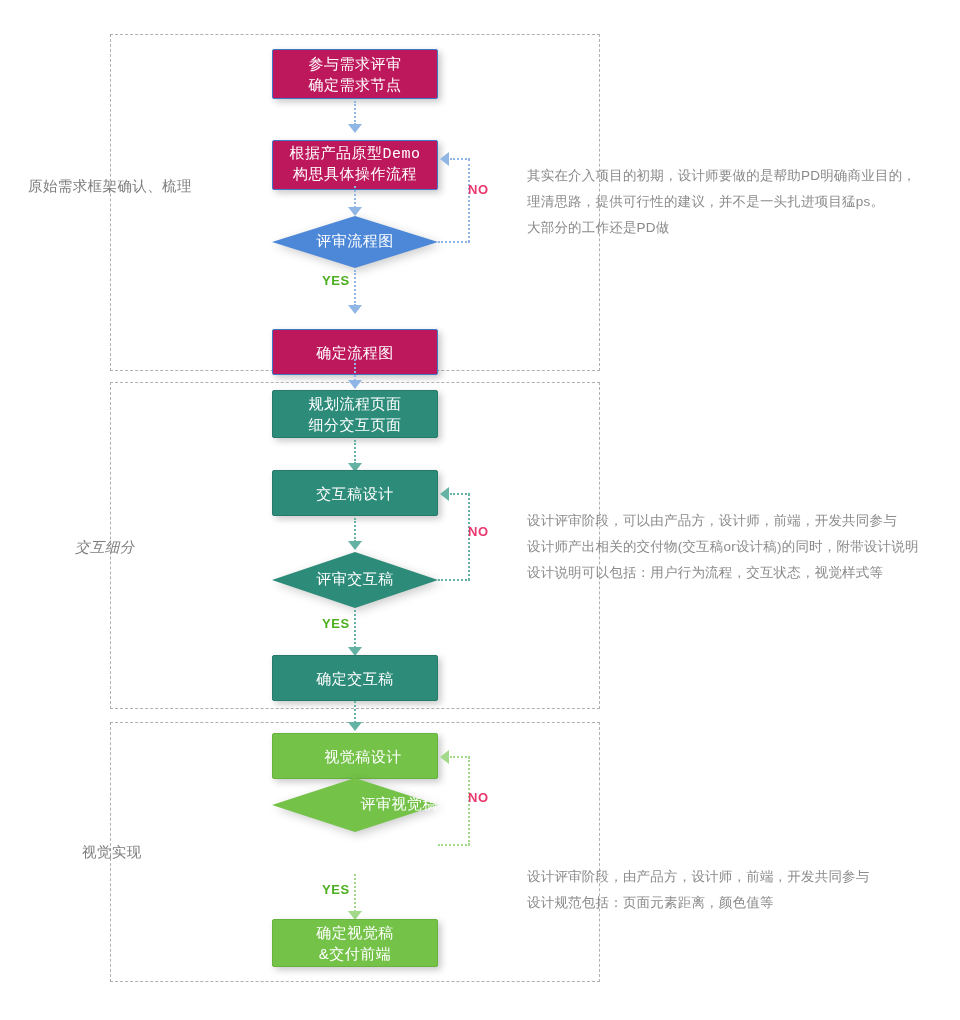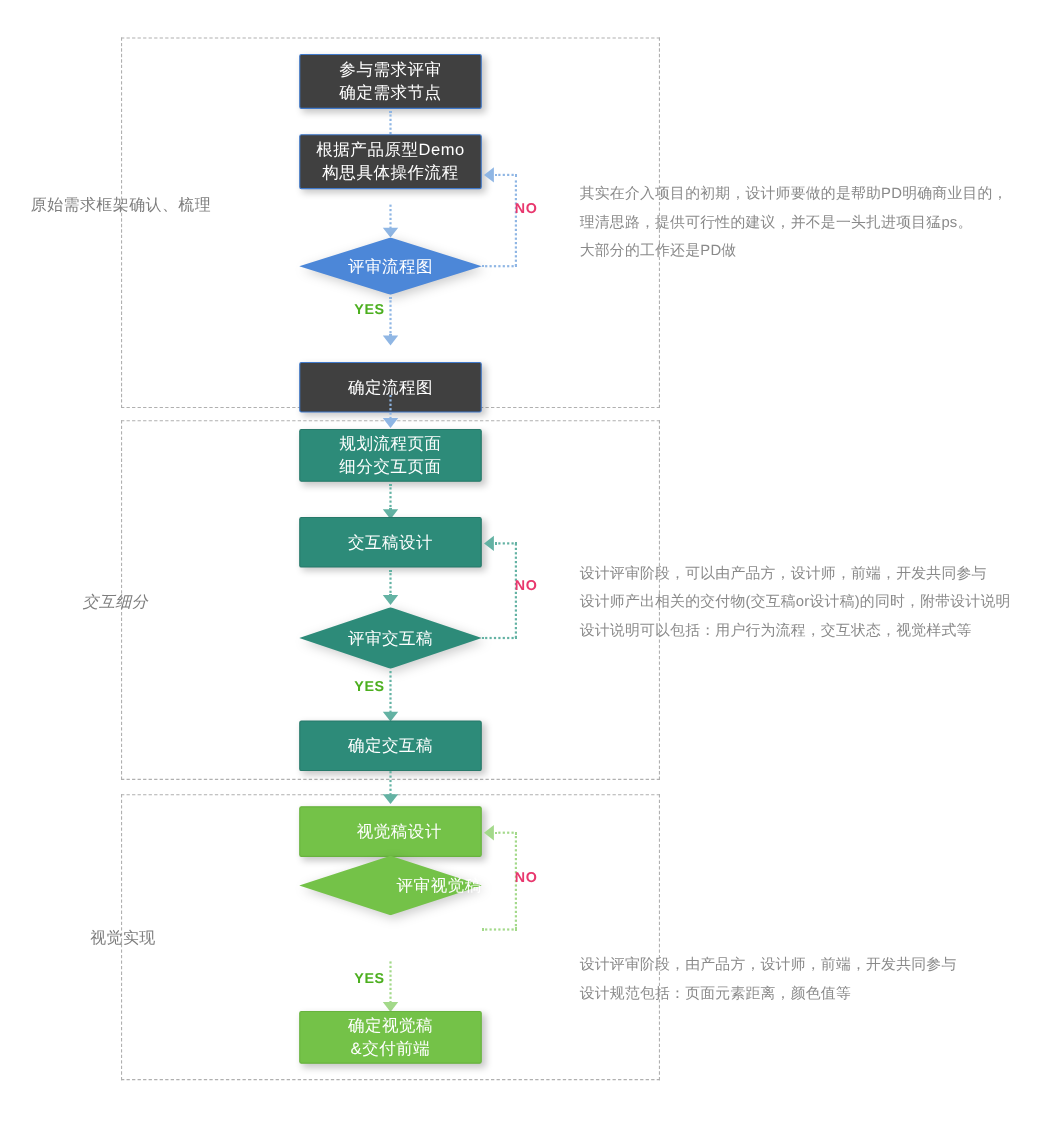"参与需求评审" .c-blue .node.process { background: #404040 -> #be185d }
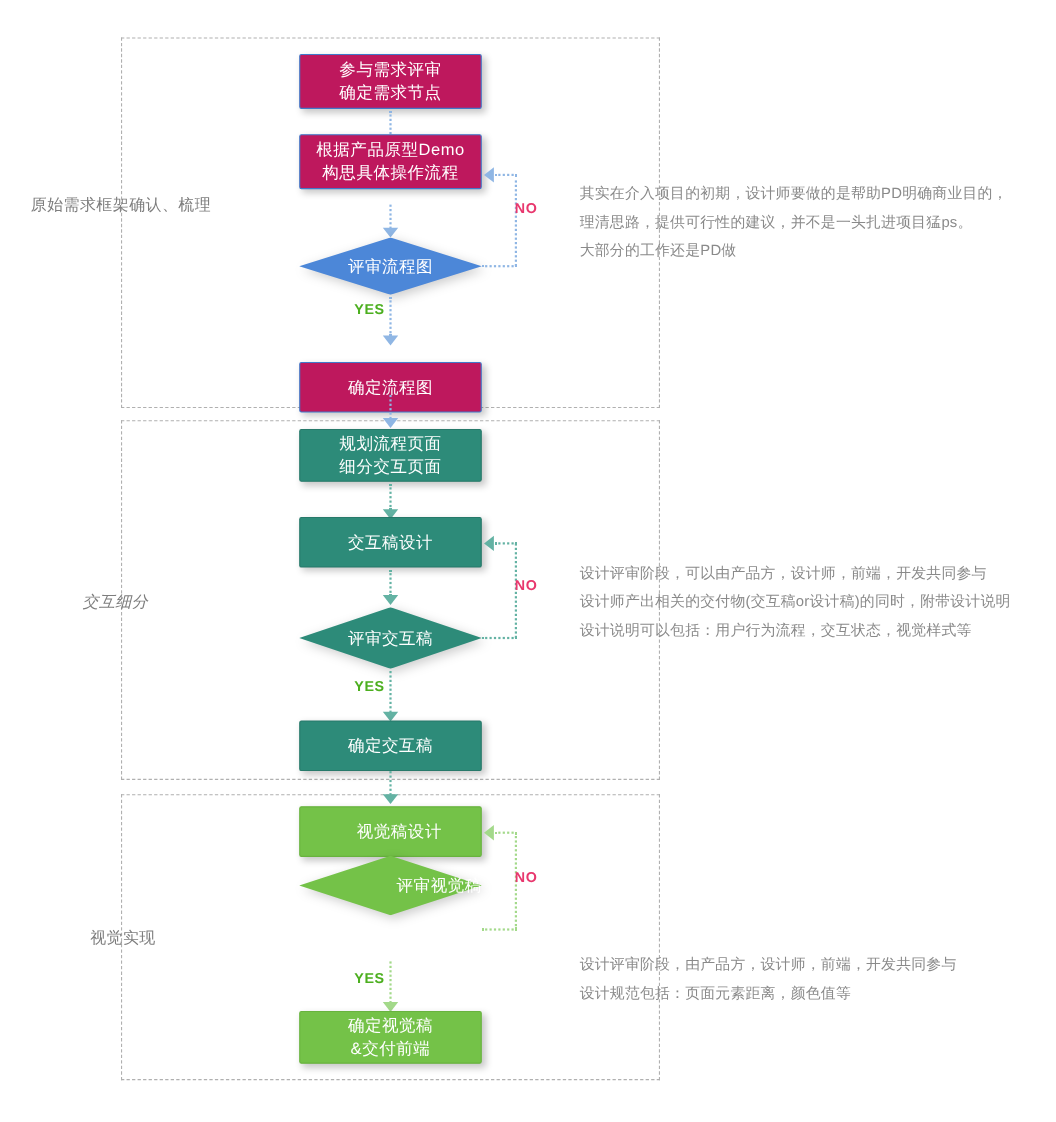"根据产品原型Demo" div.node { font-family: none -> Liberation Mono, monospace; top: 122px -> 140px }
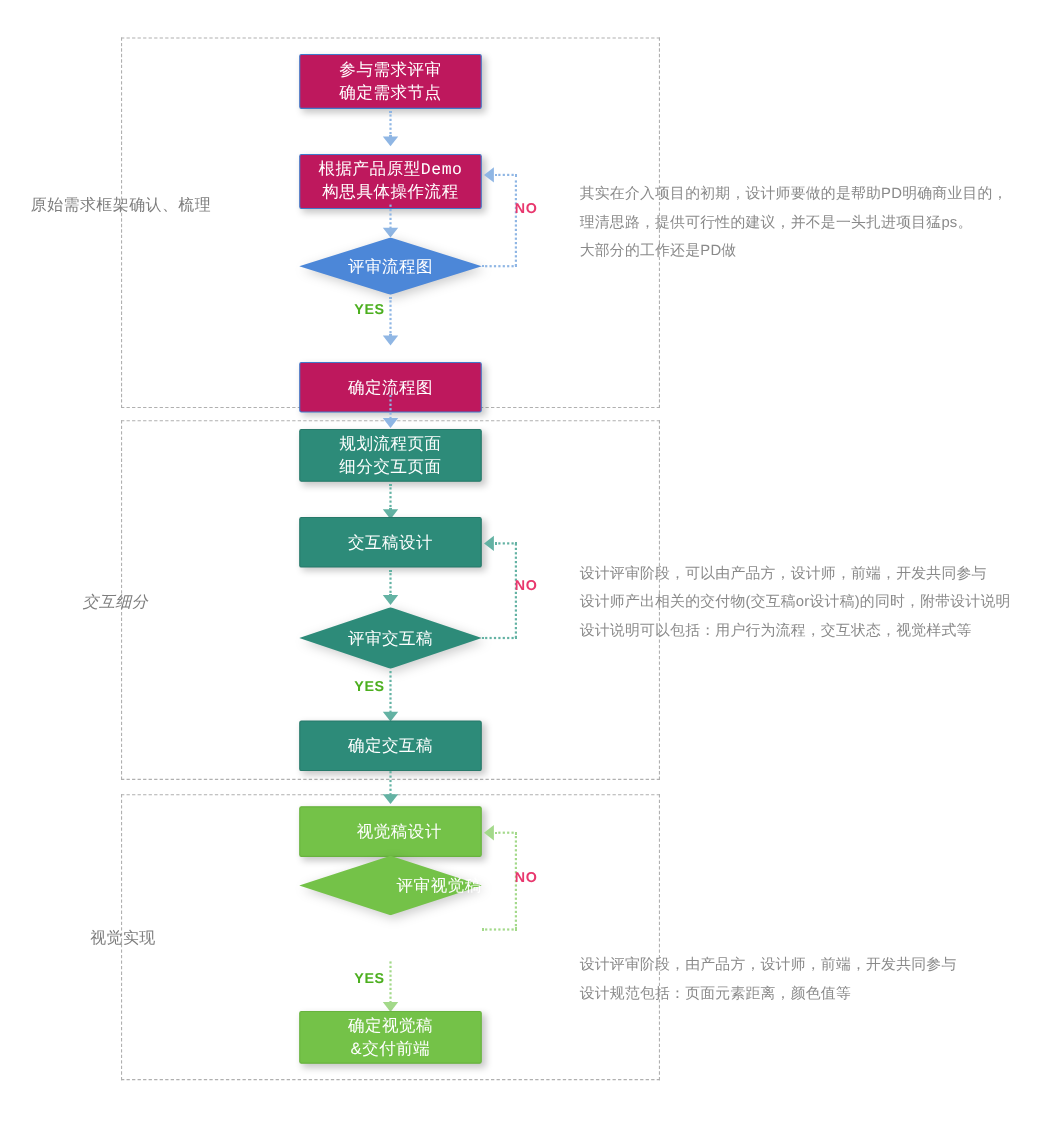"评审流程图" .node.decision .dtext { font-family: none -> Liberation Mono, monospace }
